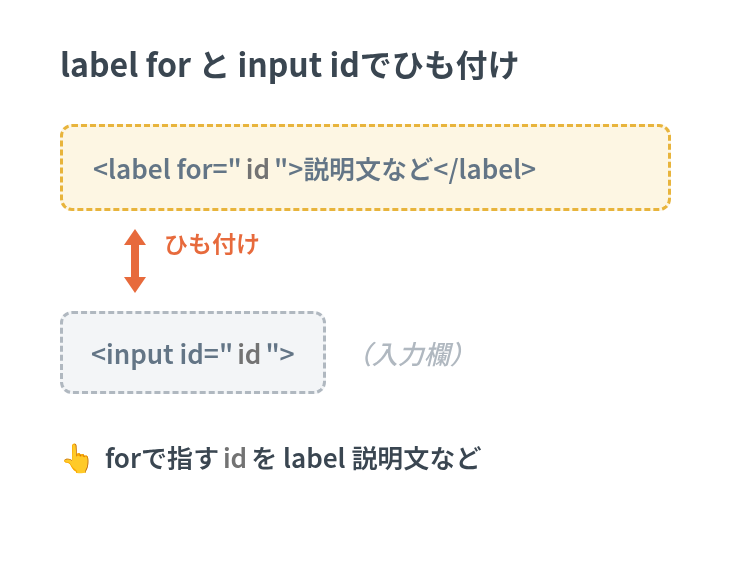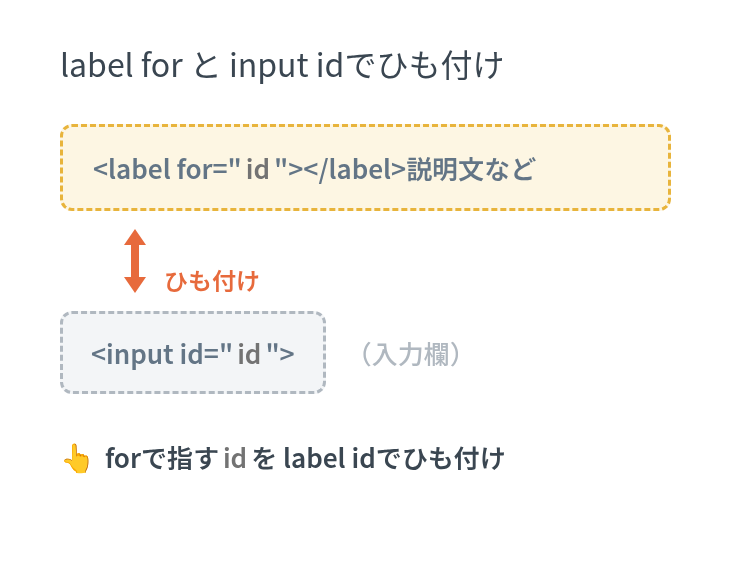"label for と input idでひも付け" .title { font-weight: 400 -> 700 }
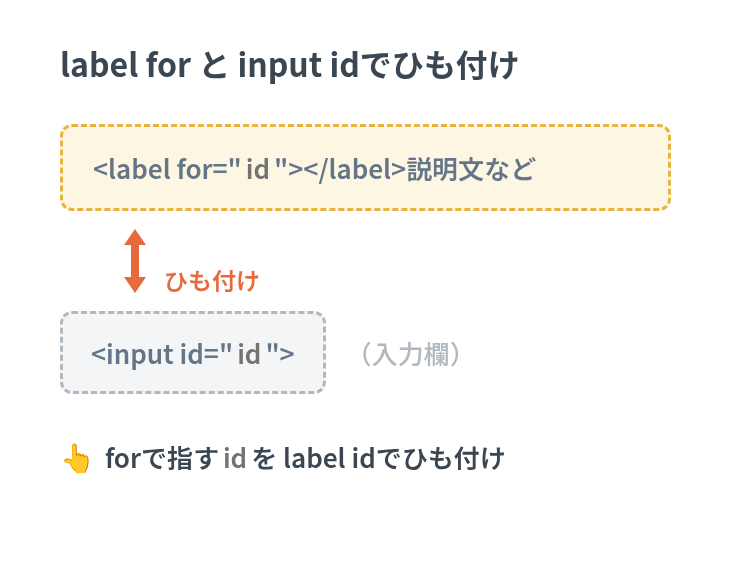"</label>" span { order: before "説明文など" -> after "説明文など" }
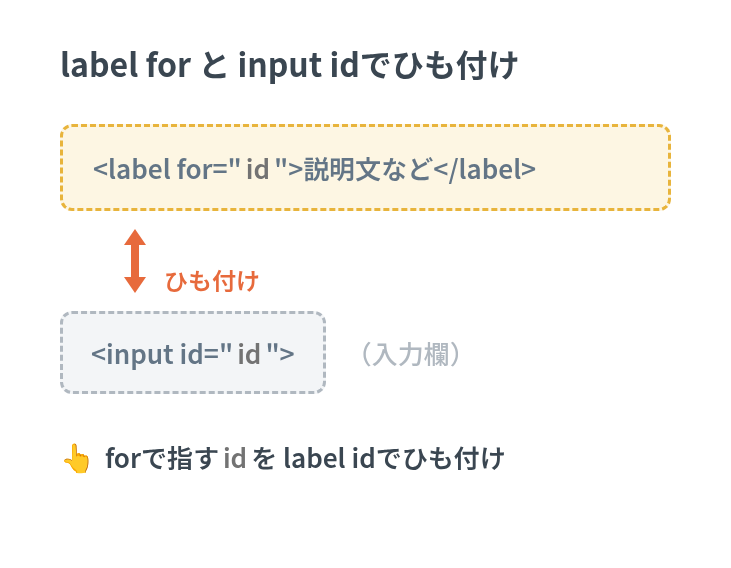"ひも付け" .connector-row { align-items: flex-end -> flex-start }
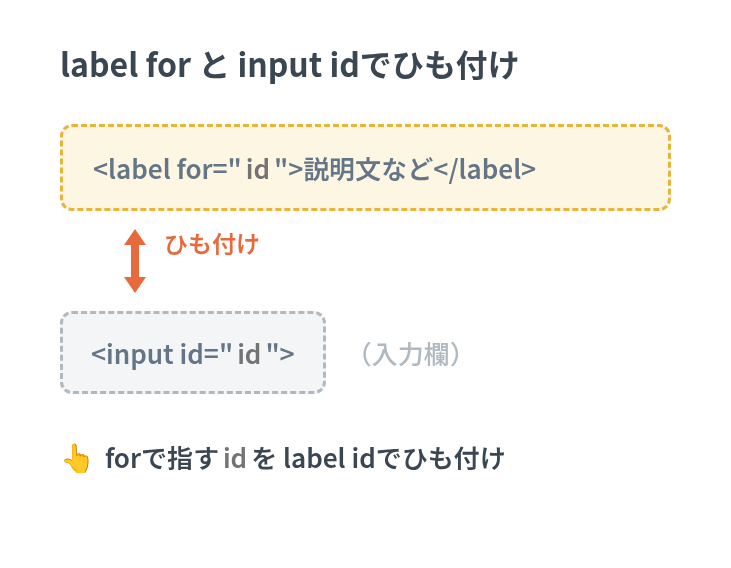"（入力欄）" .placeholder-text { font-style: none -> italic }
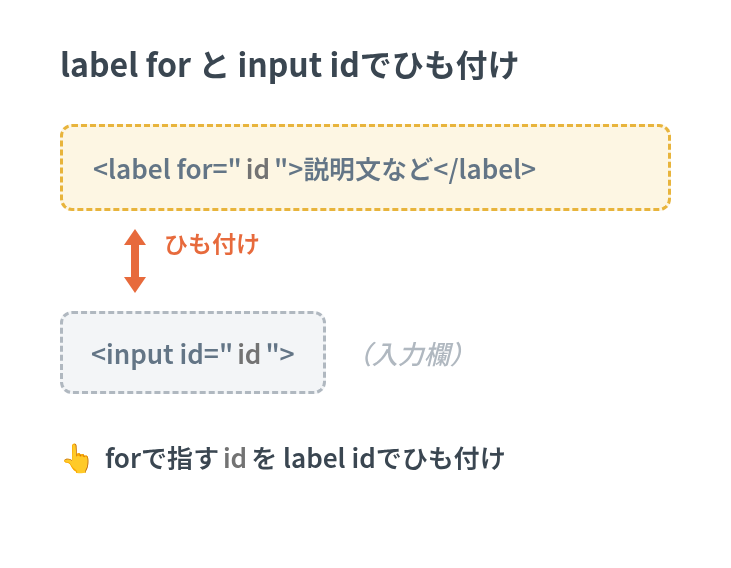"を label idでひも付け" span { text: idでひも付け -> 説明文など }
